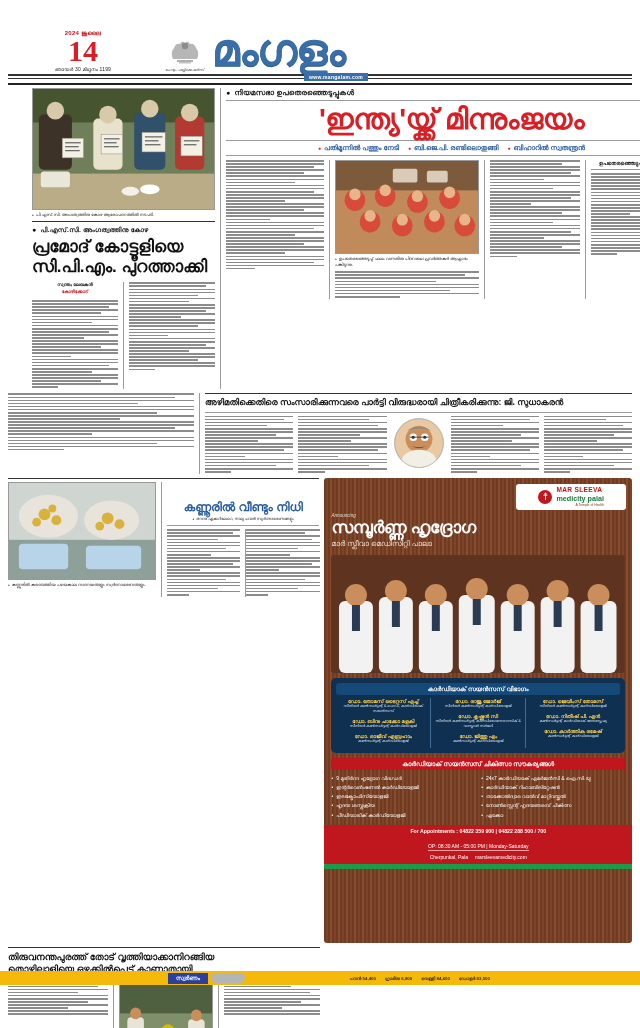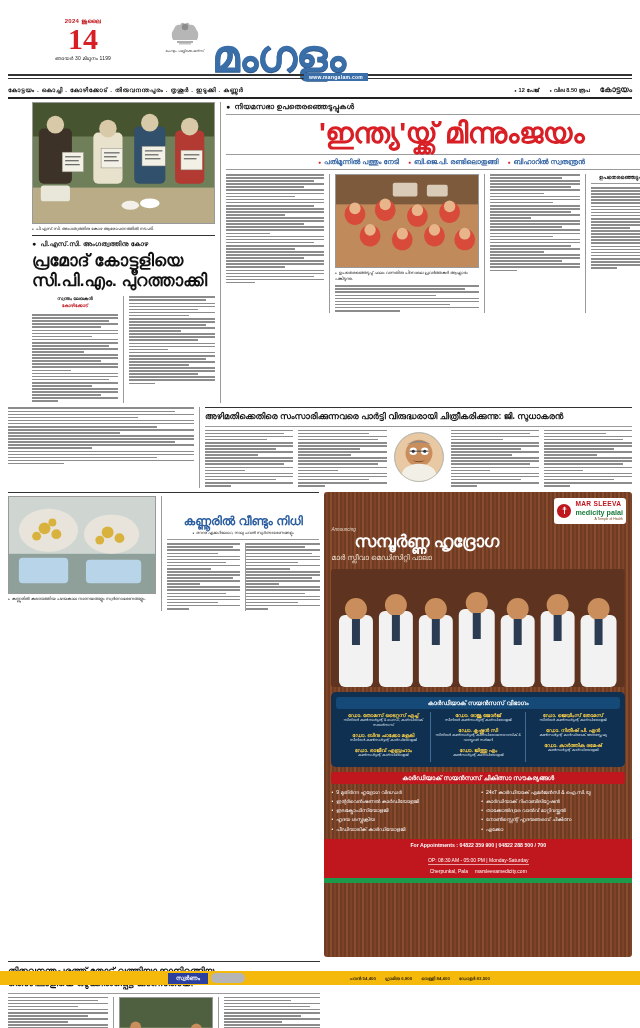"14" .masthead { align-items: flex-start -> flex-end }
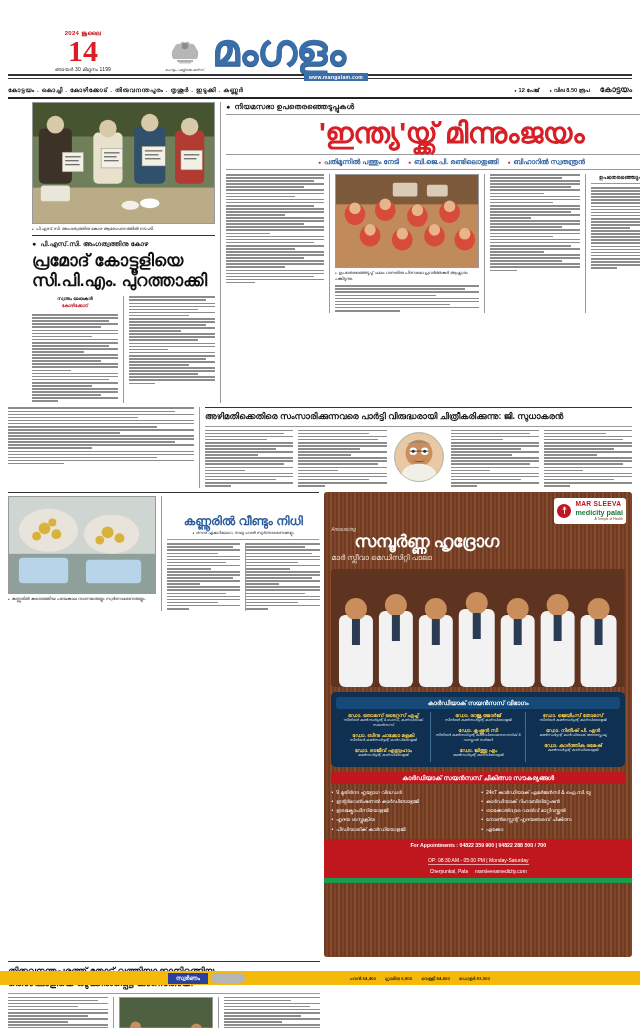"കോട്ടയം" div.editionbar { html: <div> <div>കോട്ടയം . കൊച്ചി . കോഴിക്കോട് . തിരുവനന്തപുരം . തൃശൂർ . ഇടുക്കി . കണ്ണൂർ</div> <div> <span>12 പേജ്</span> <span>വില 8.50 രൂപ</span> <span>കോട്ടയം</span> </div> </div> -> none }
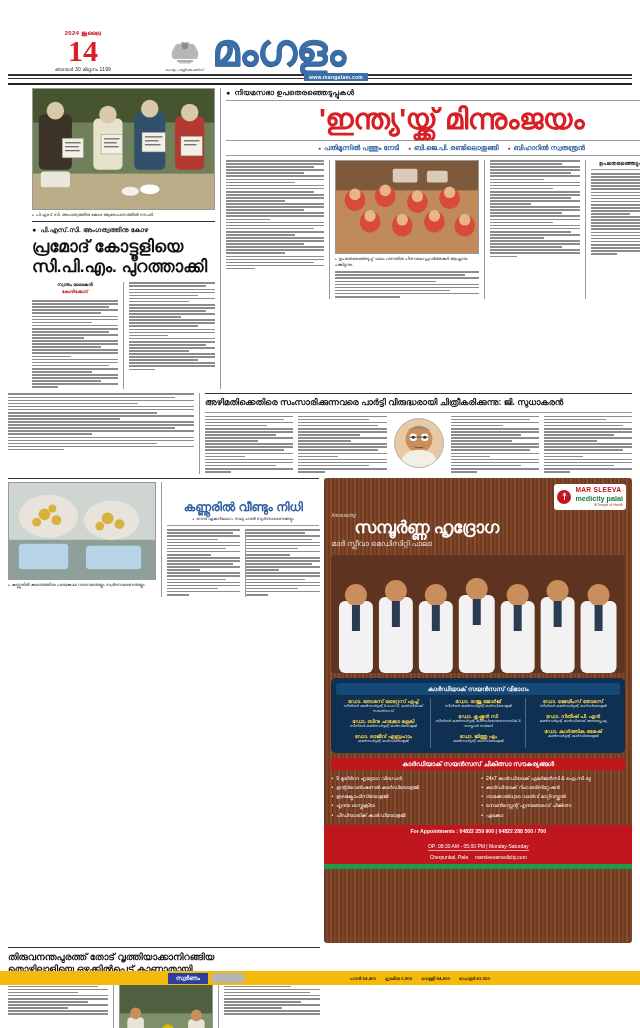"medicity palai" .ad-logo { padding: 3px 3px -> 3px 22px }
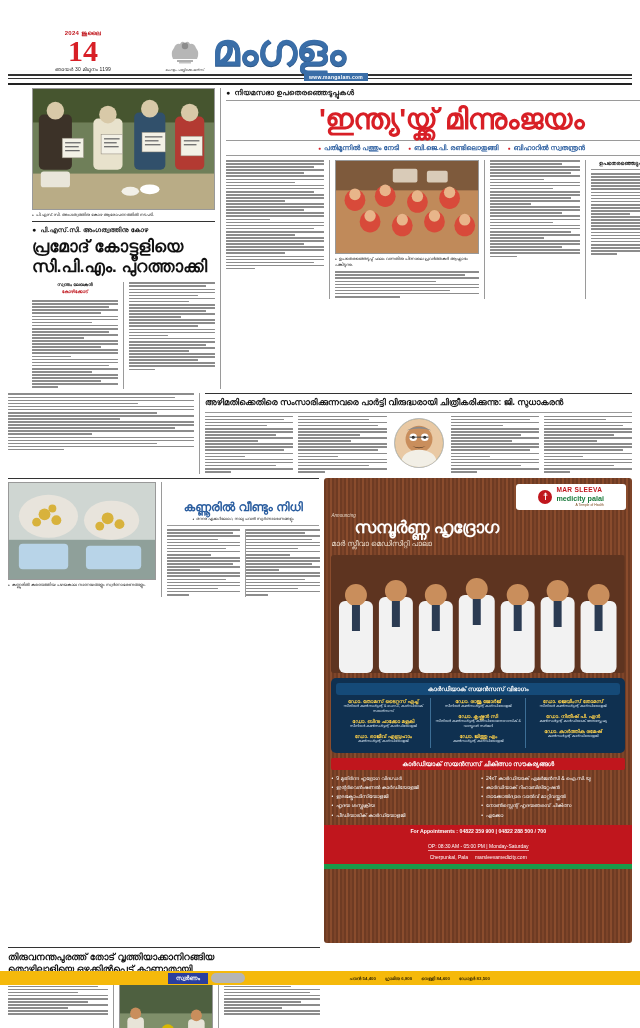"സമ്പൂർണ്ണ ഹൃദ്രോഗ" .ad-head { margin-left: 23px -> none }
